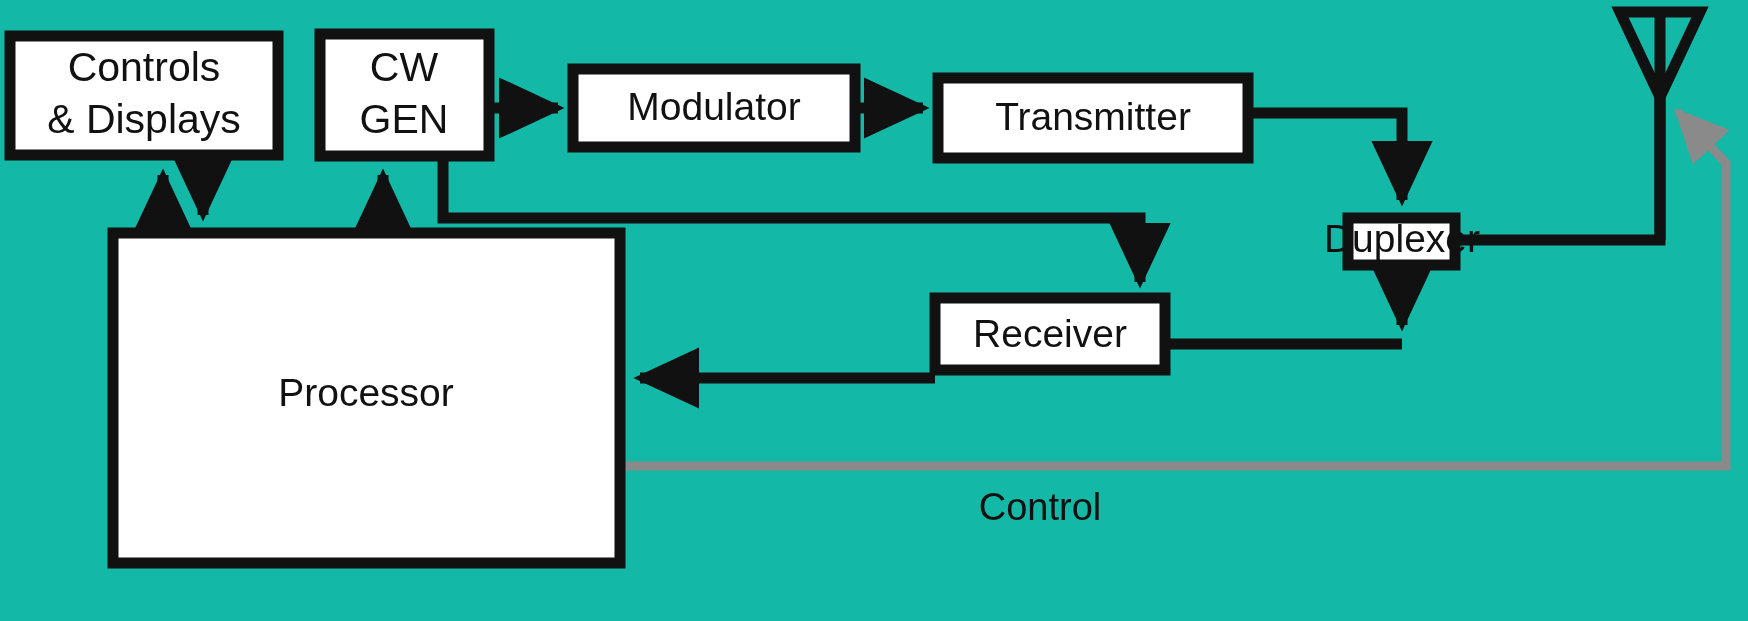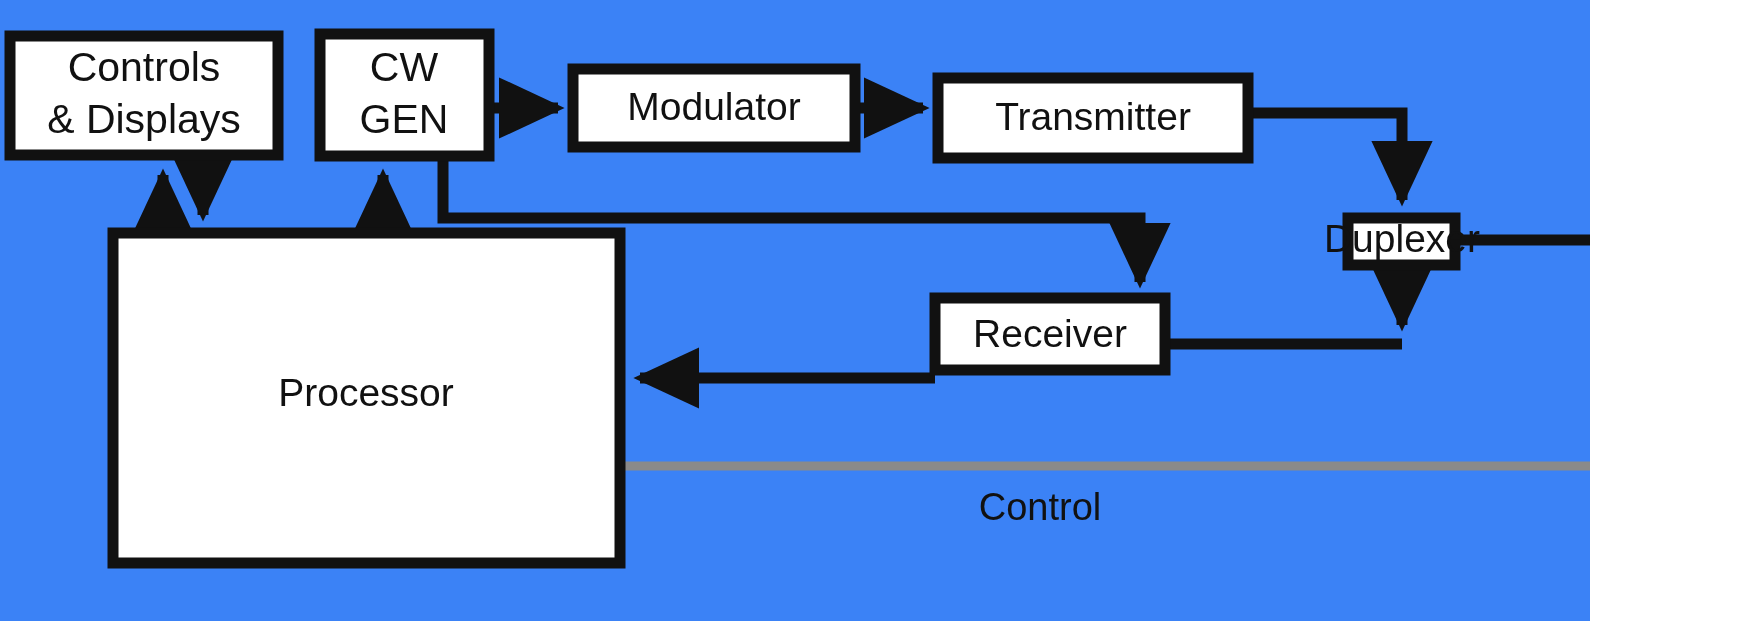"Controls" #stage { background: #3b82f6 -> #14b8a6; width: 1590px -> 1748px }
